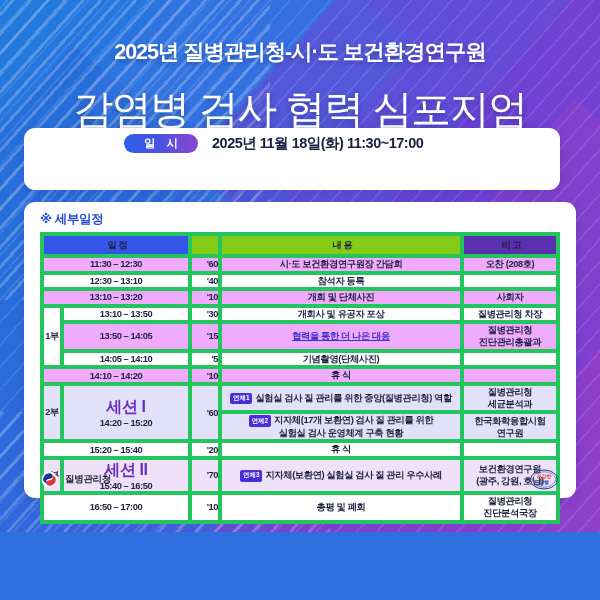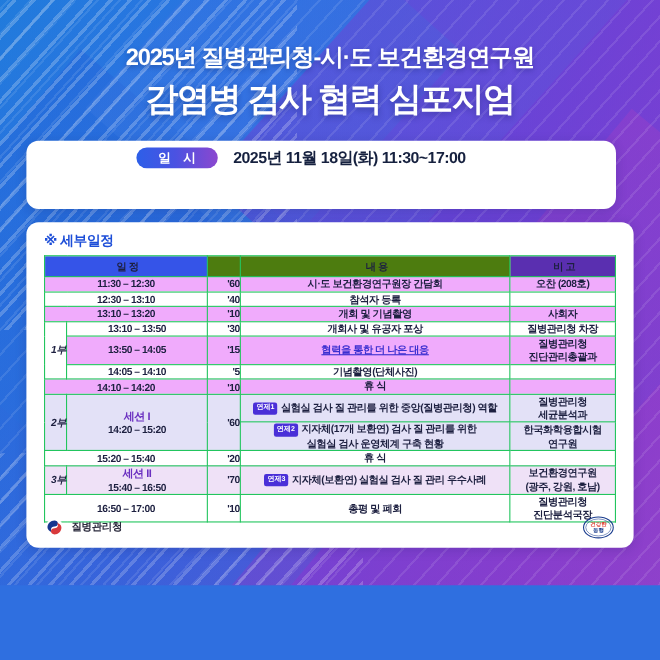"감염병 검사 협력 심포지엄" .t2 { font-size: 30px -> 40px; font-weight: 700 -> 400; margin-top: 8px -> 20px }
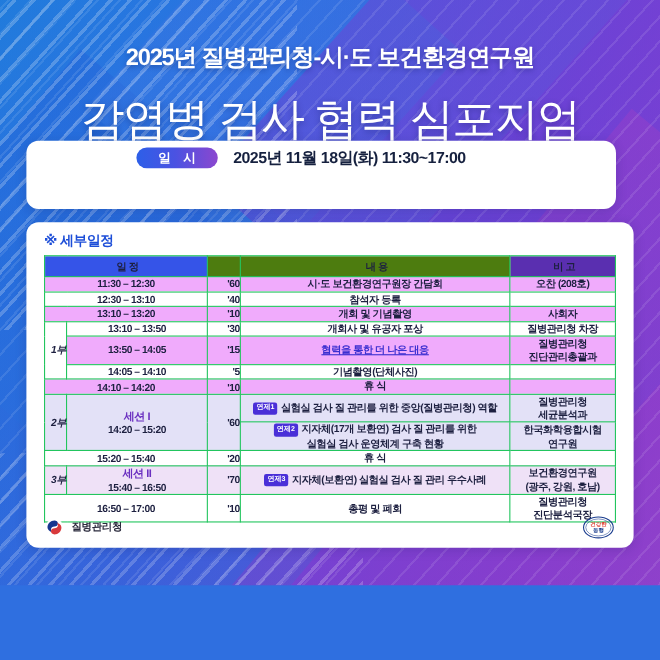"일 정" table.sched td,table.sched th { border: 1px solid #22c55e -> 4px solid #22c55e }
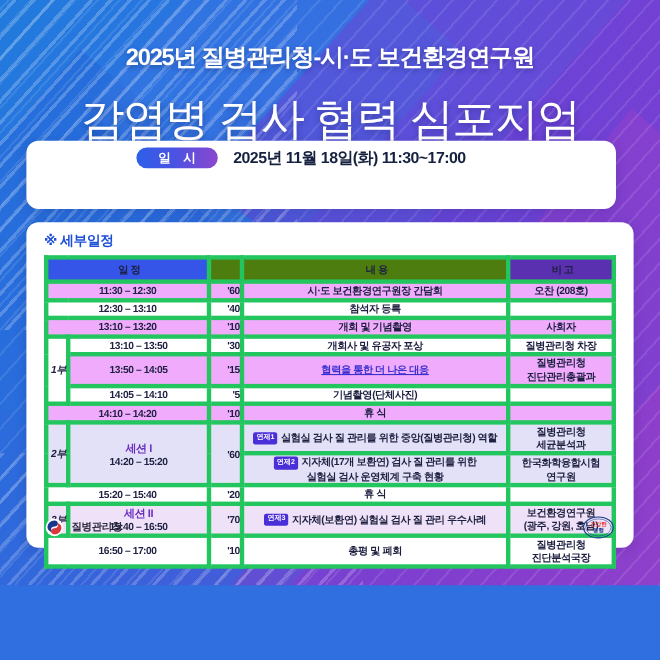"내 용" thead th.h-content { background: #4d7c0f -> #84cc16 }
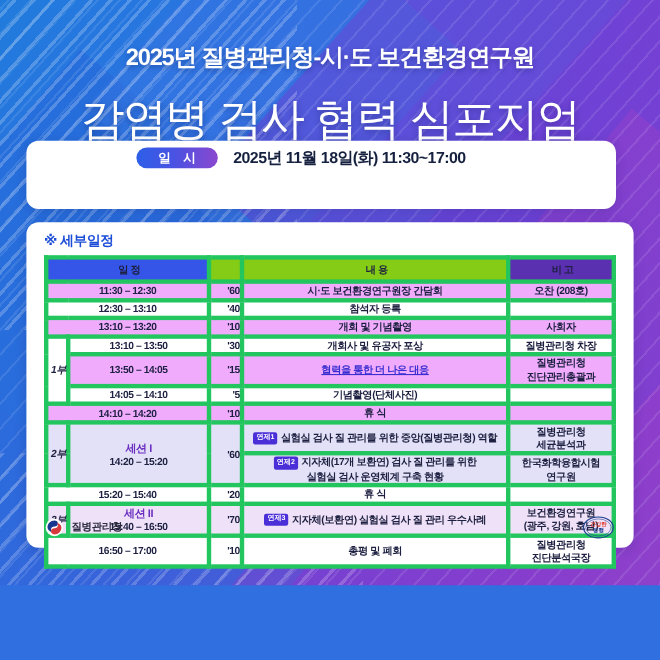"개회 및 기념촬영" span { text: 기념촬영 -> 단체사진 }
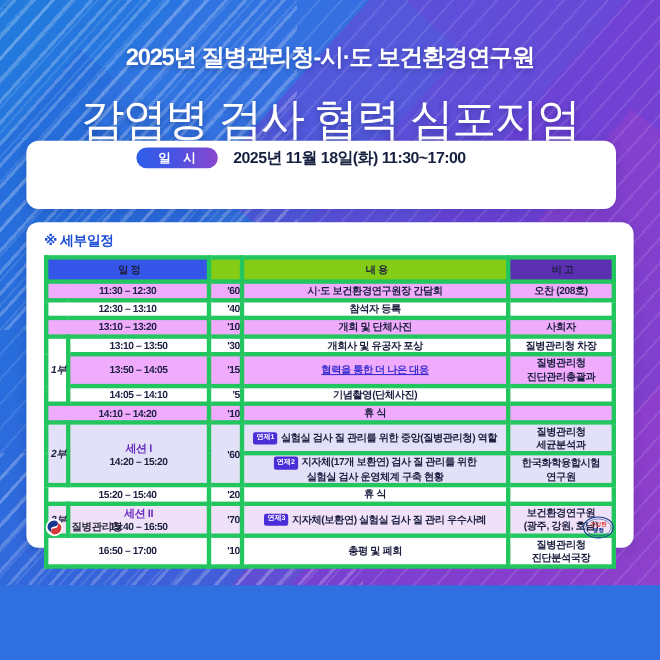"1부" .c-part { font-style: italic -> none; text-align: right -> center }
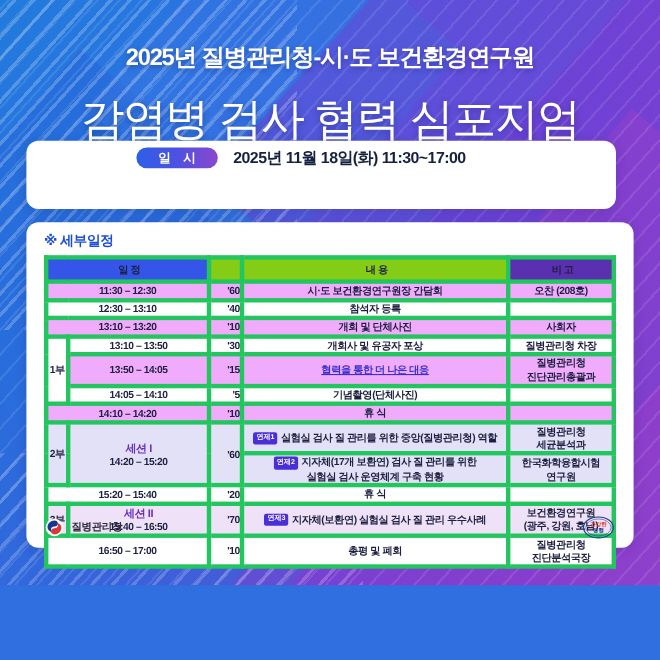"세션 I" .sess { font-size: 10px -> 16px }
